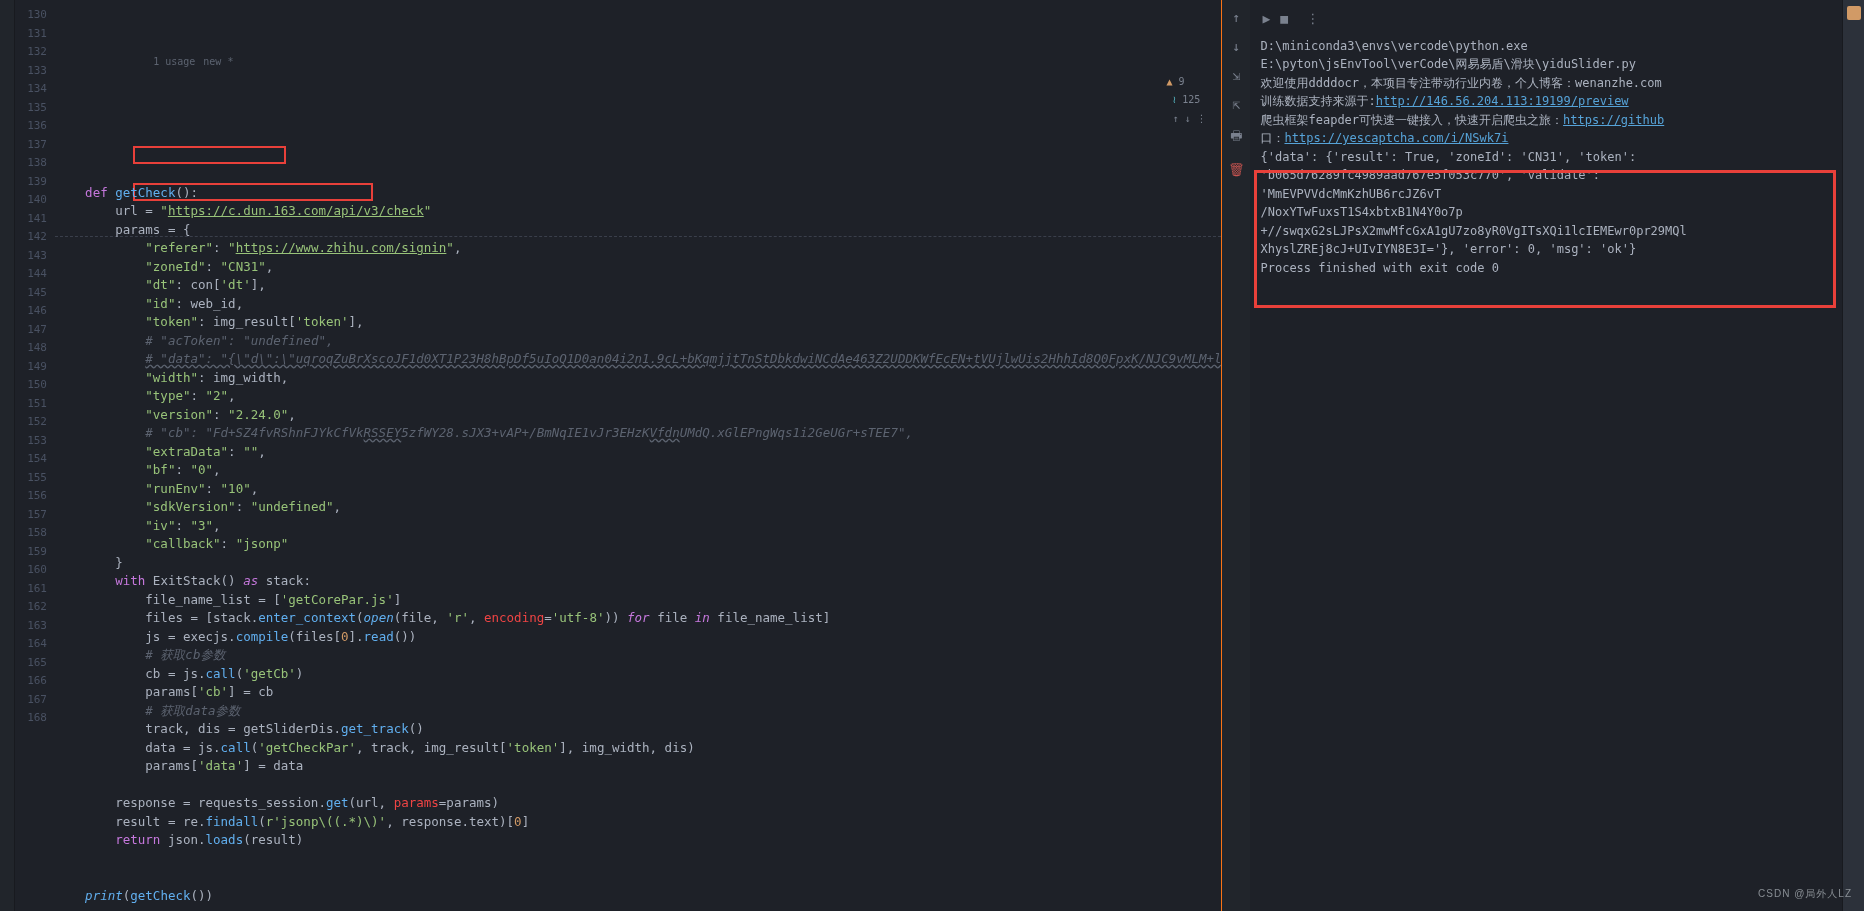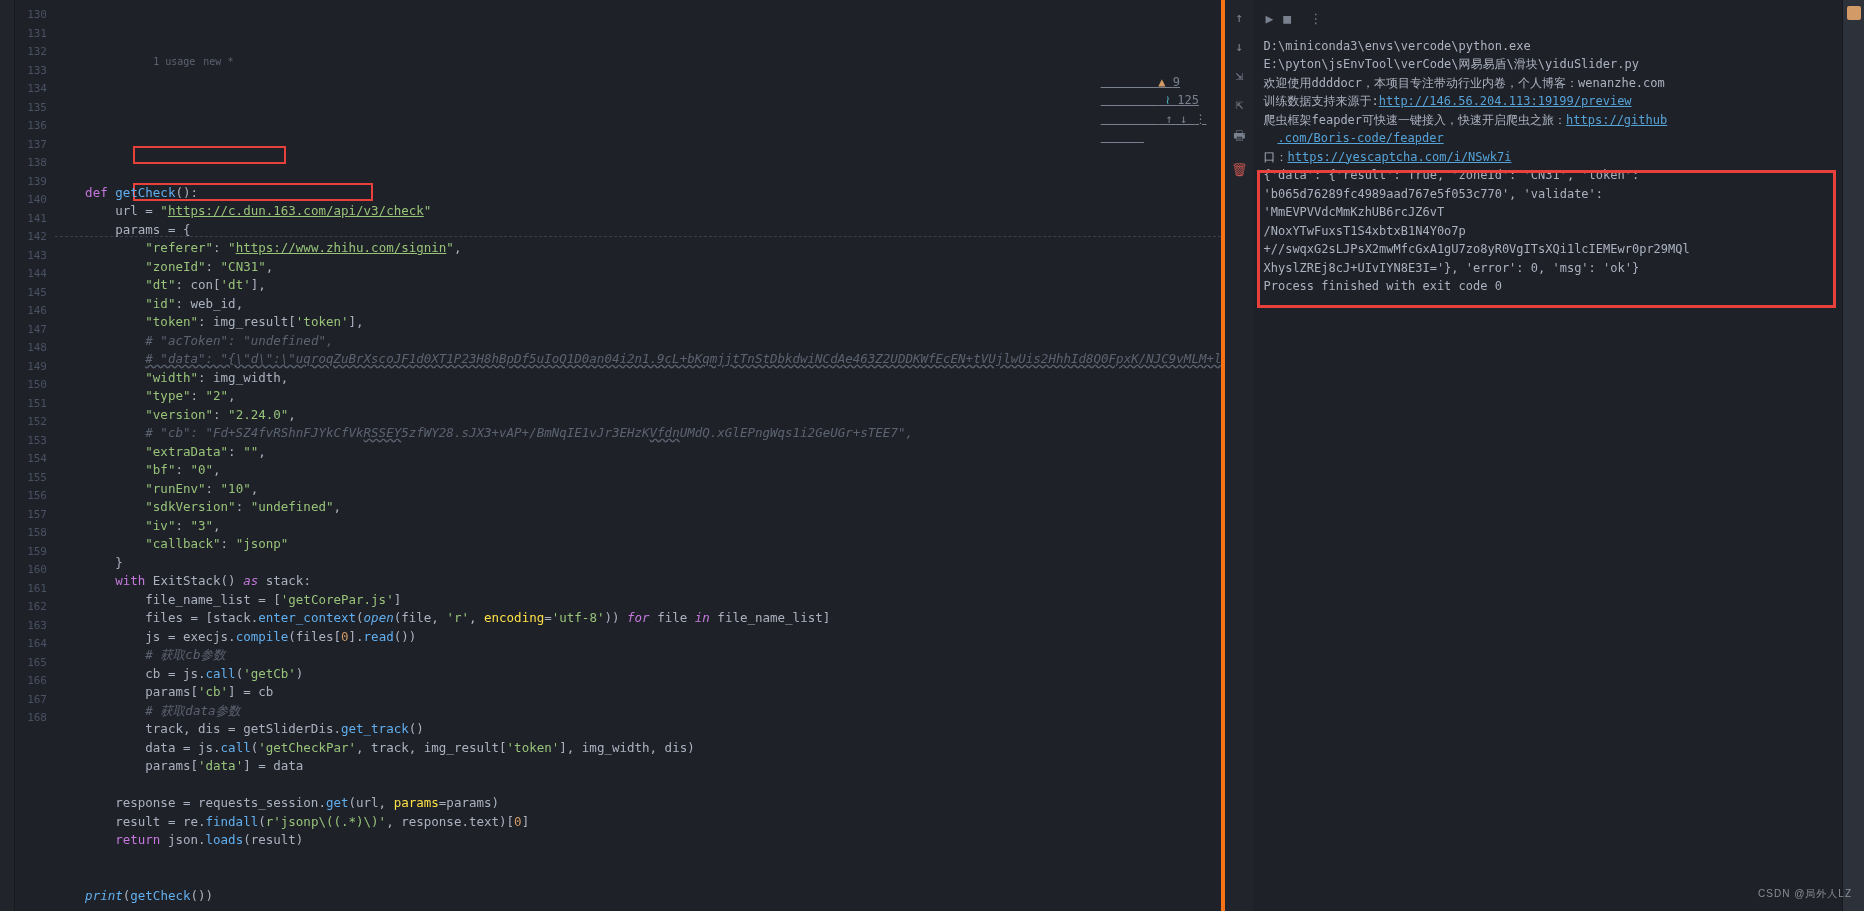"130" .editor-panel { border-right: 4px solid #f97316 -> 1px solid #f97316 }
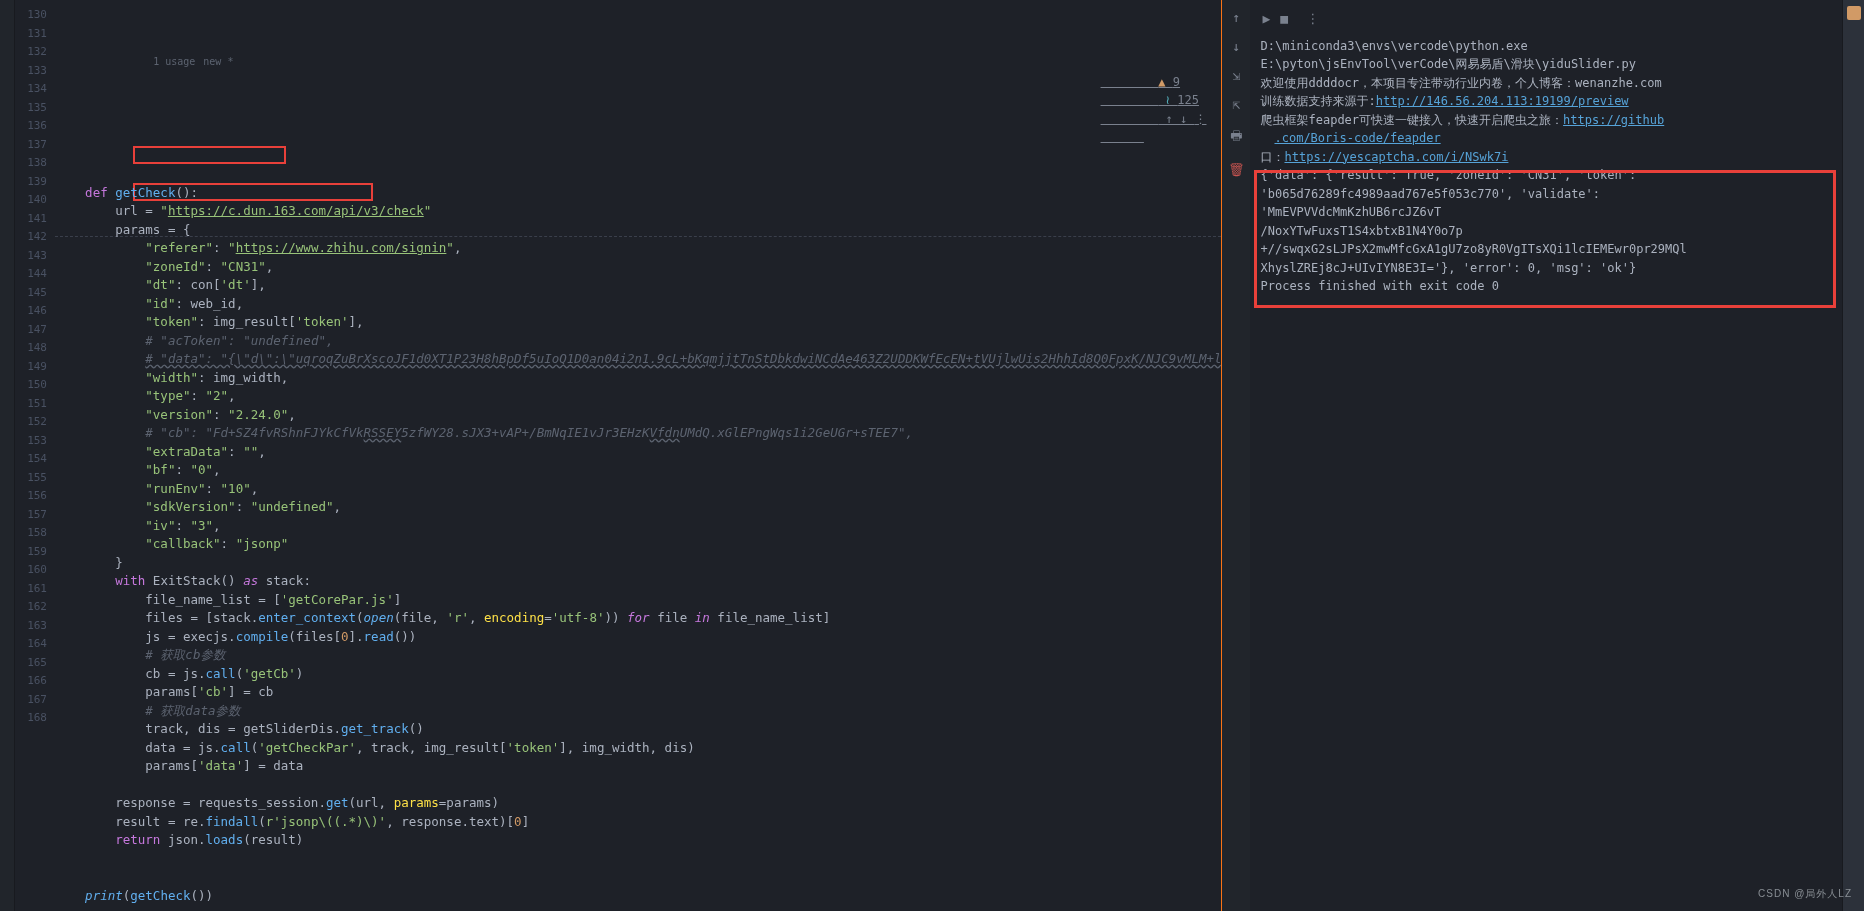"▲ 9 ≀ 125 ↑" .topright { font-size: 12px -> 10px; text-decoration: underline -> none }
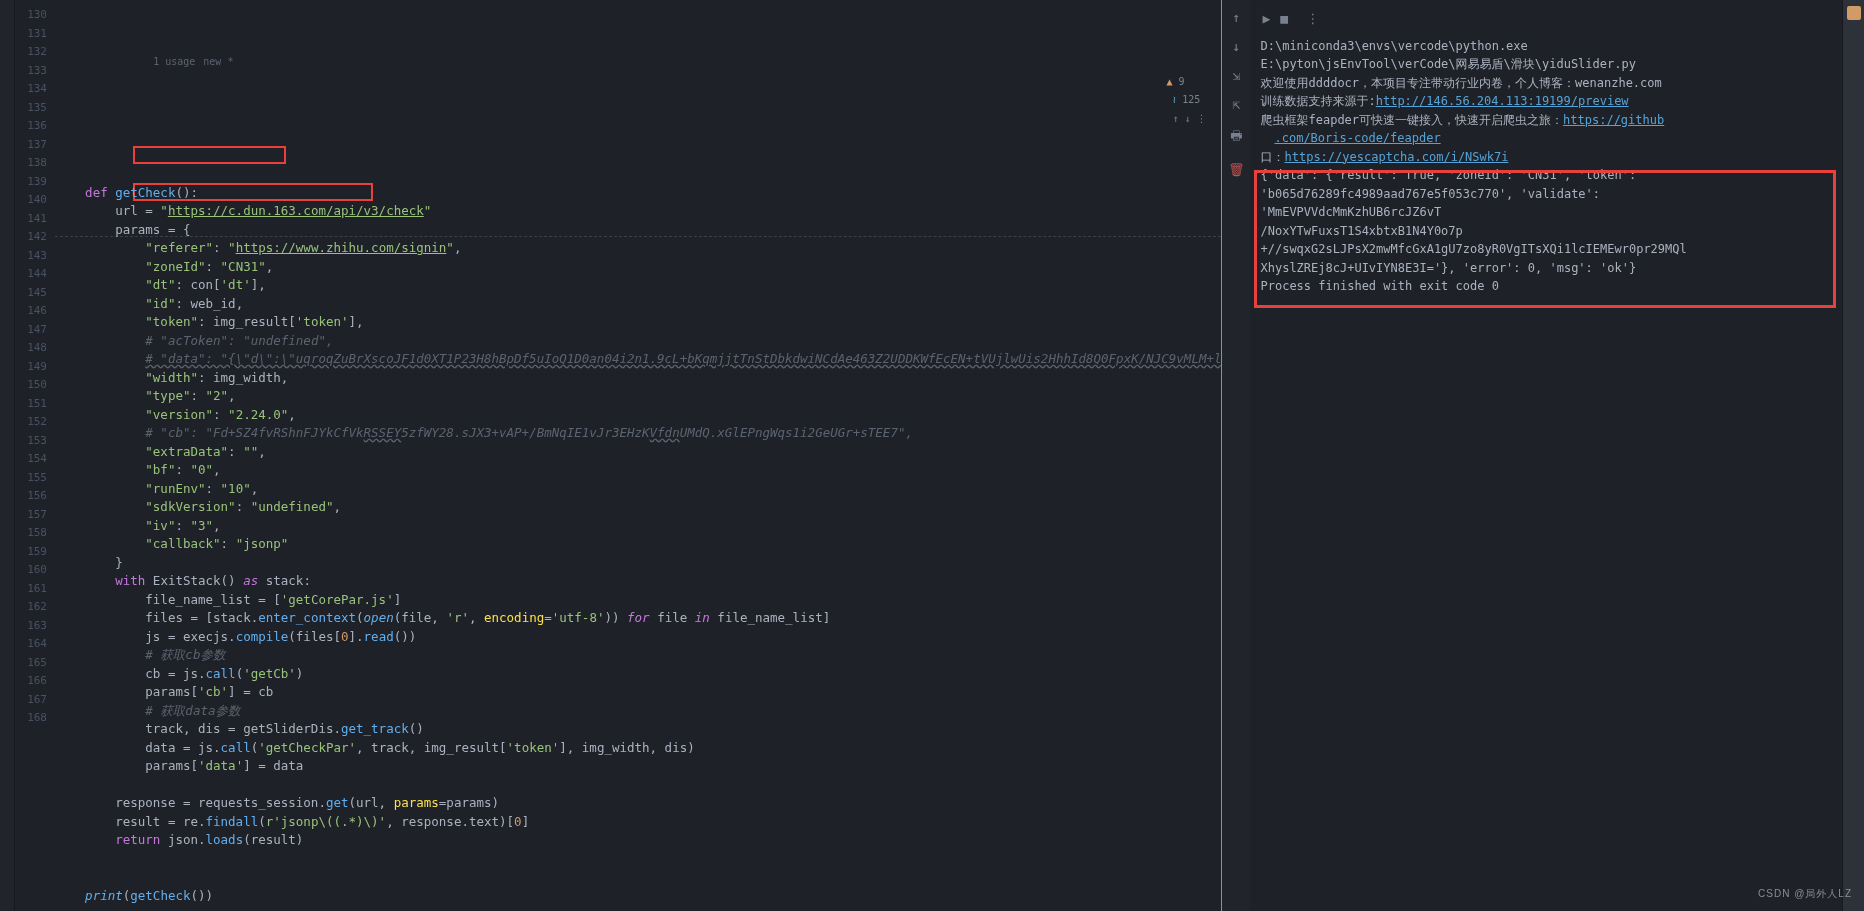".com/Boris-code/feapder" div { html: <div><span>.com/Boris-code/feapder</span></div> -> none }
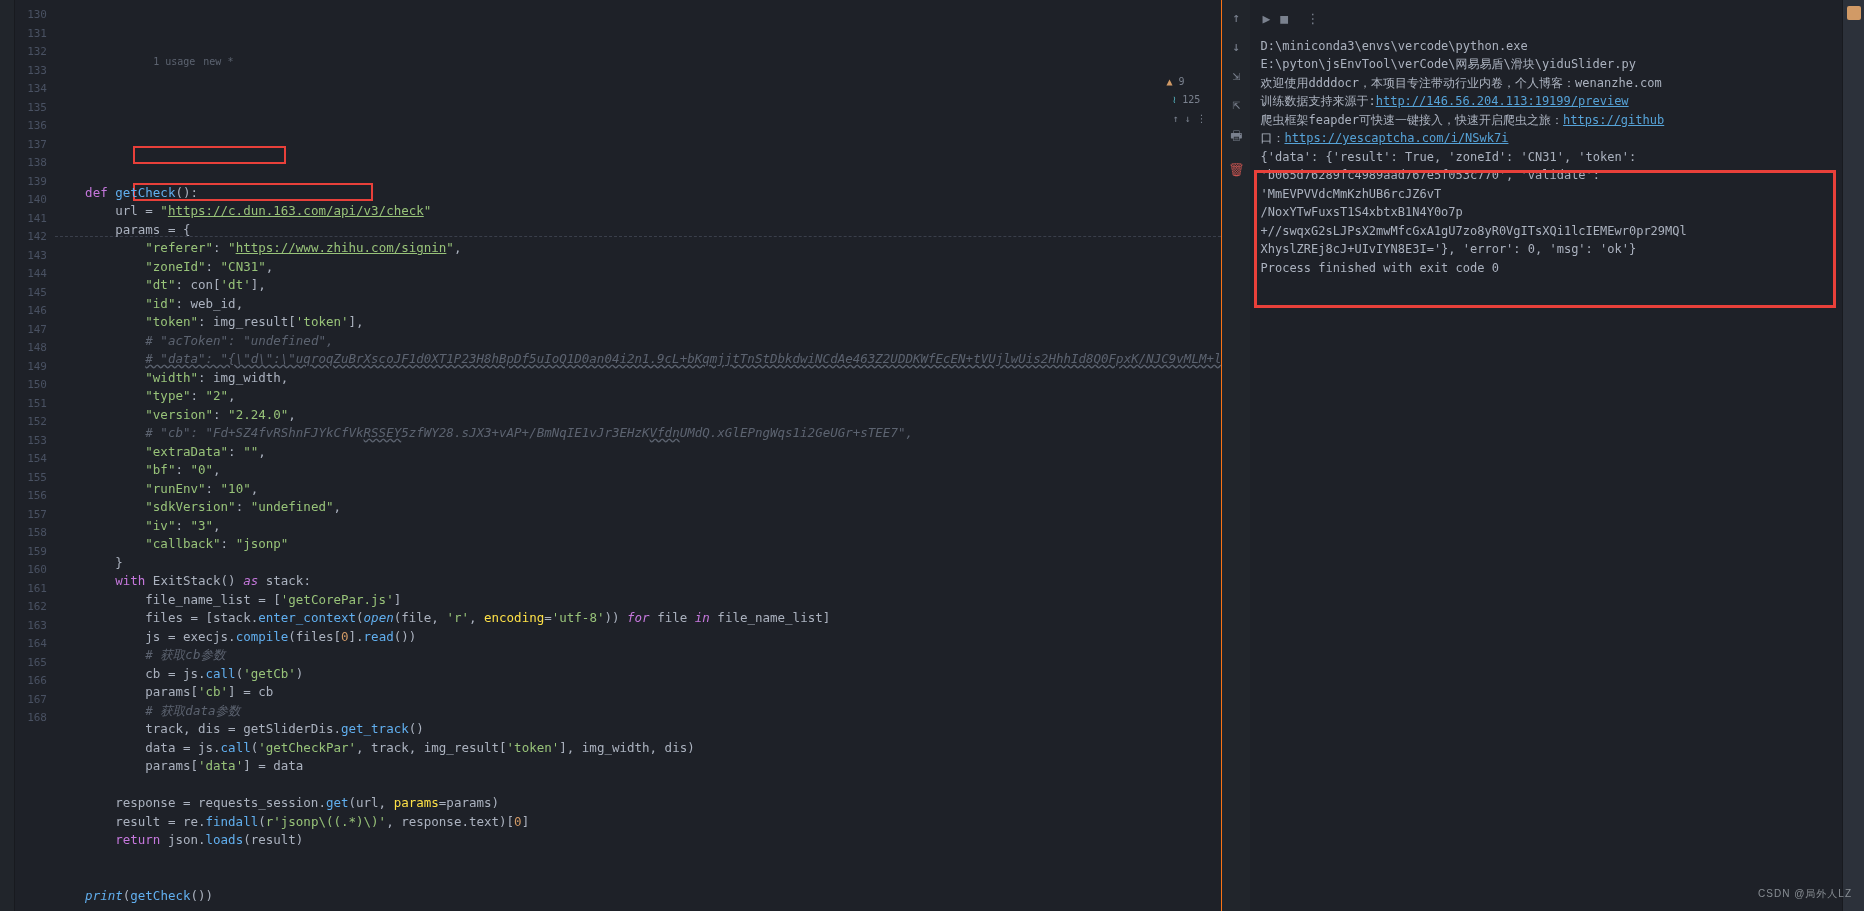"encoding" .prop { color: #fde047 -> #ef4444 }
